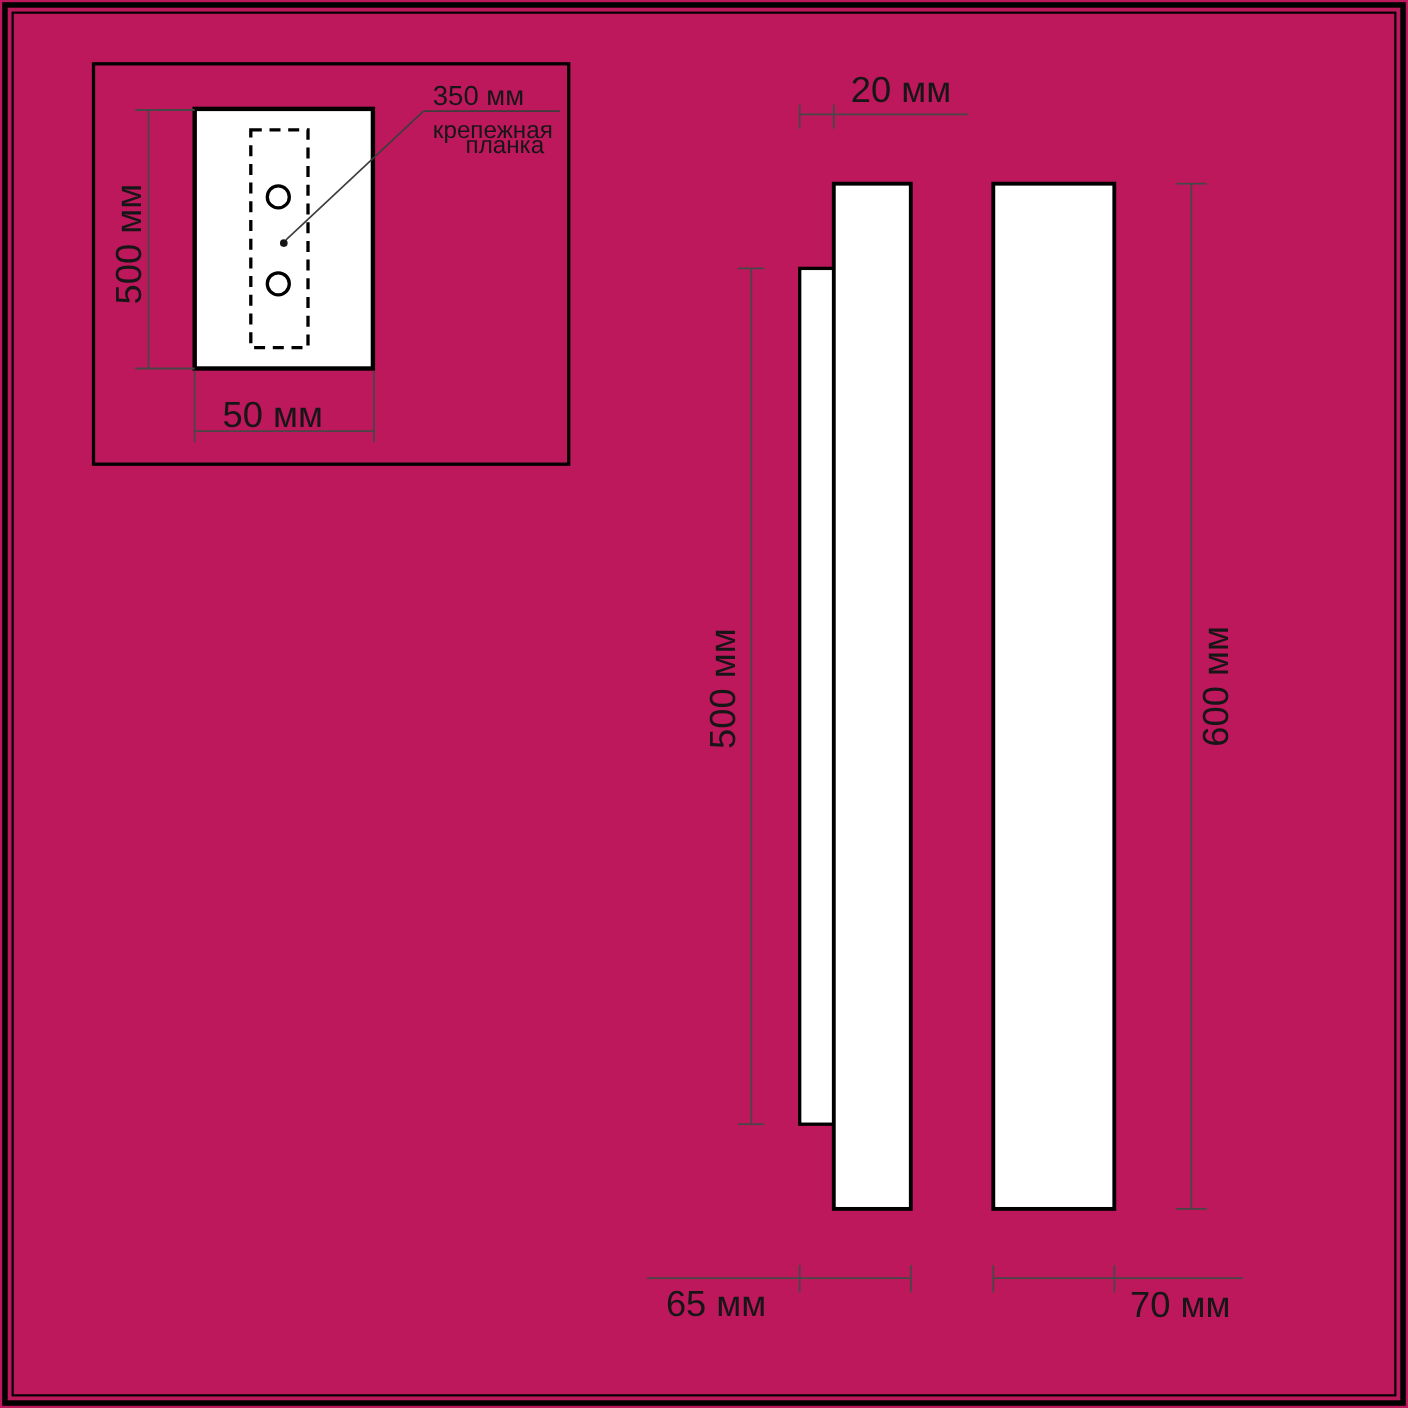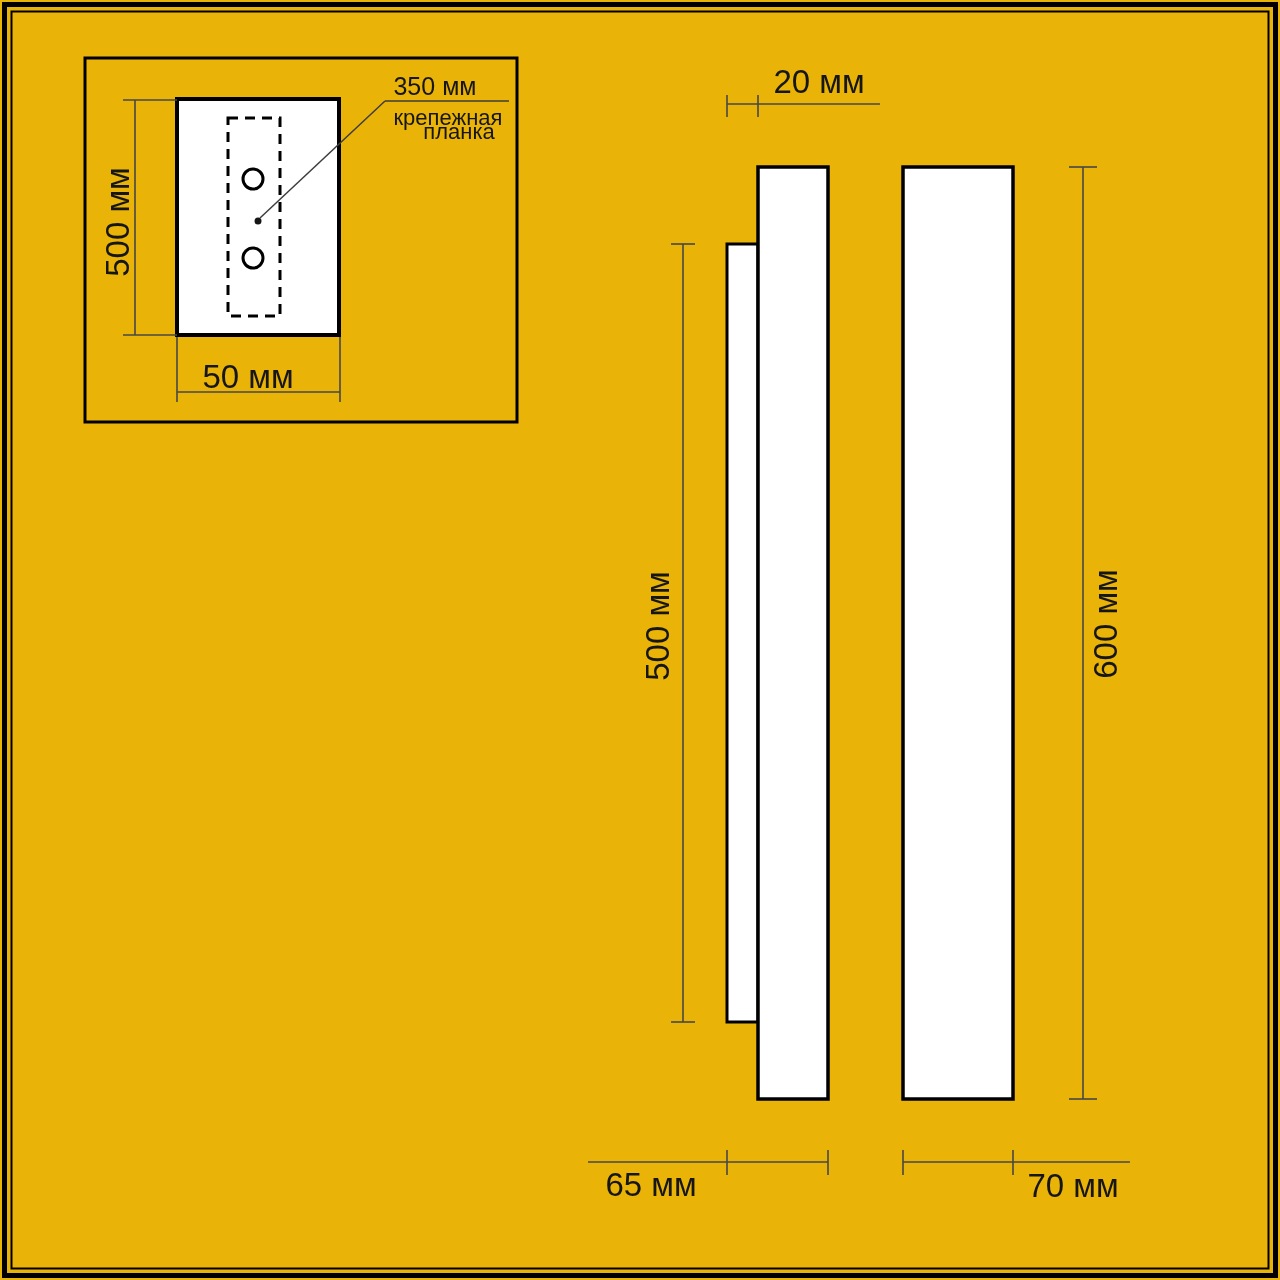"350 мм" .canvas { background: #eab308 -> #be185d }
